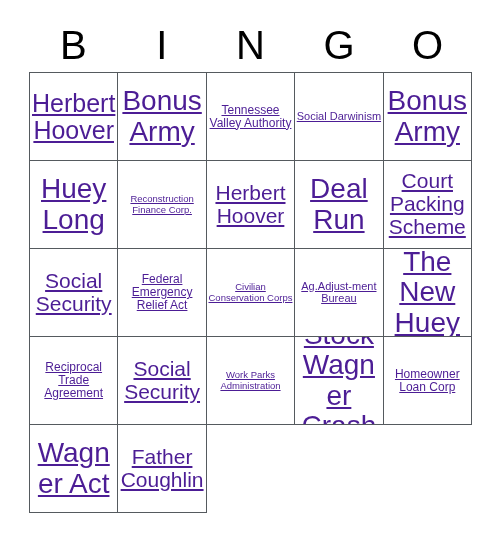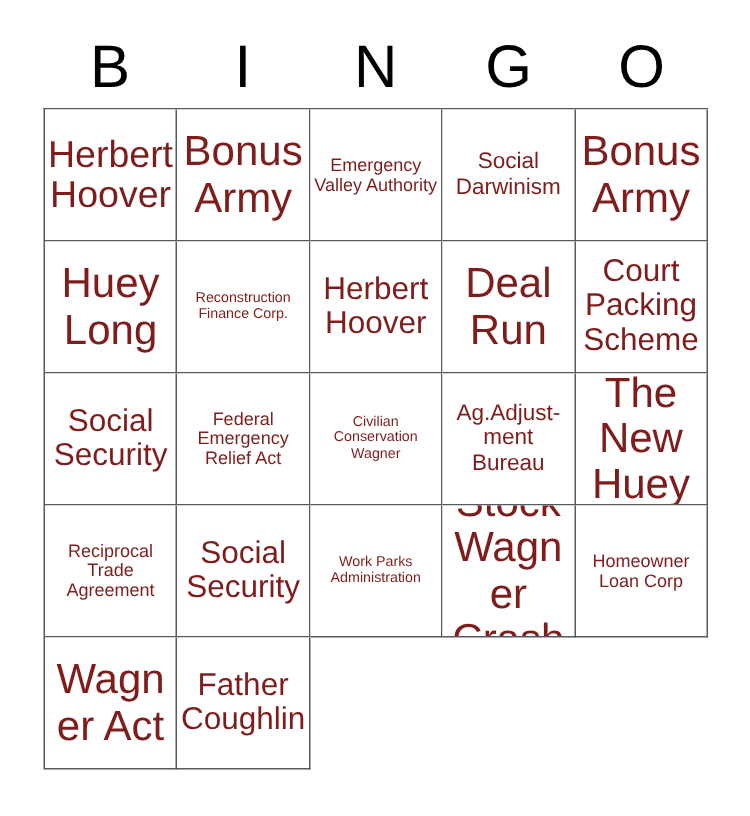"Herbert Hoover" .cell-text { color: #7f1d1d -> #4c1d95; text-decoration: none -> underline }
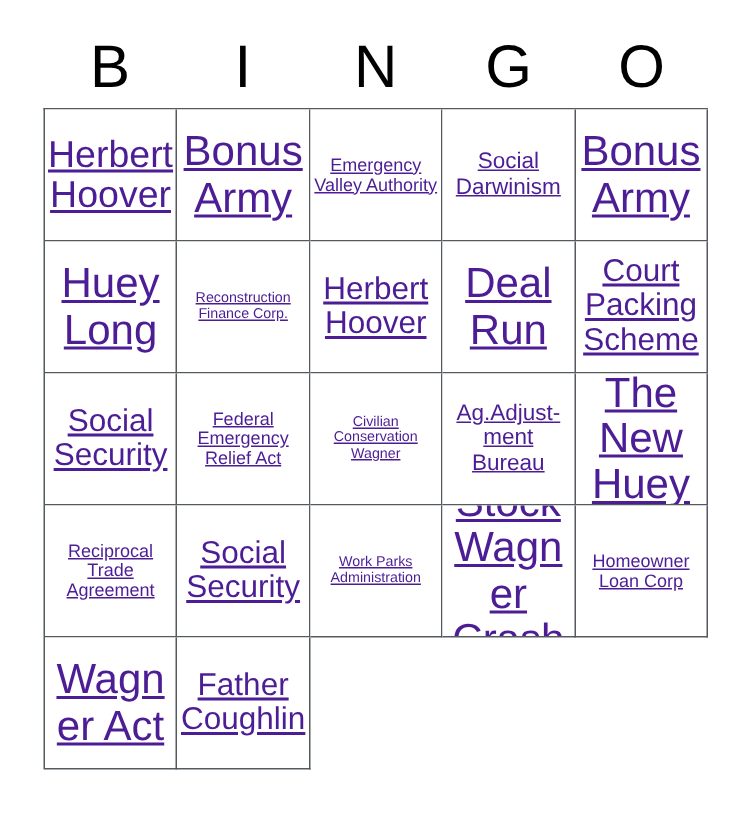"Emergency Valley Authority" span.cell-text { text: Emergency -> Tennessee }
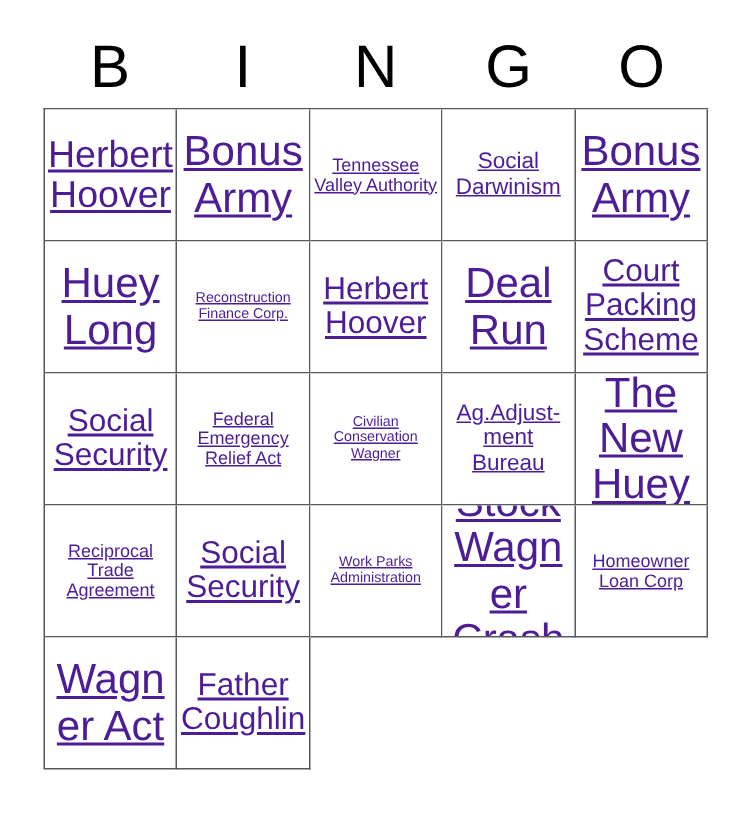"Social Darwinism" .sz-sm { font-size: 15px -> 11px }
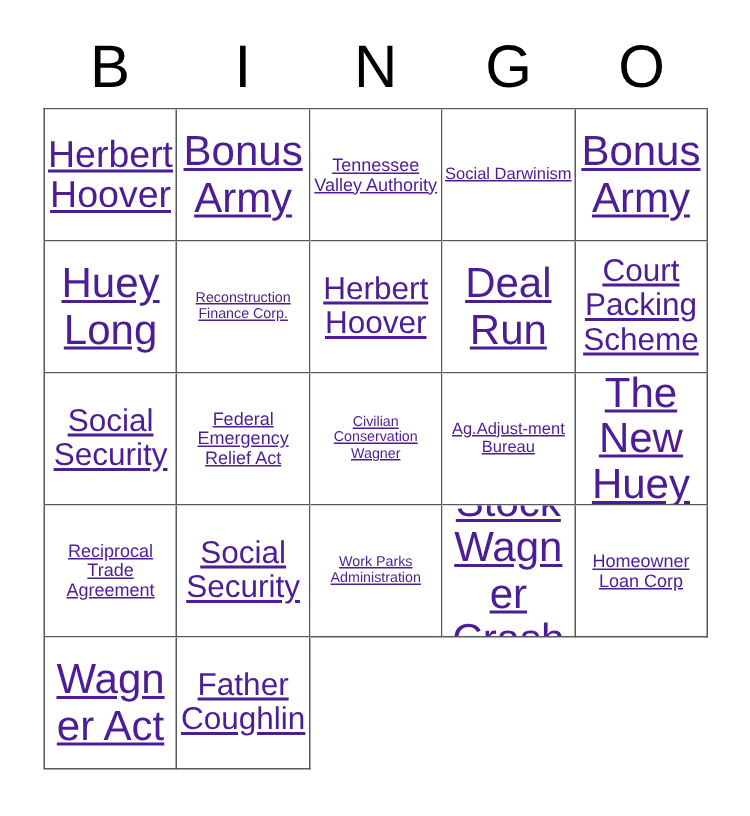"Civilian Conservation Wagner" span.cell-text { text: Wagner -> Corps }
